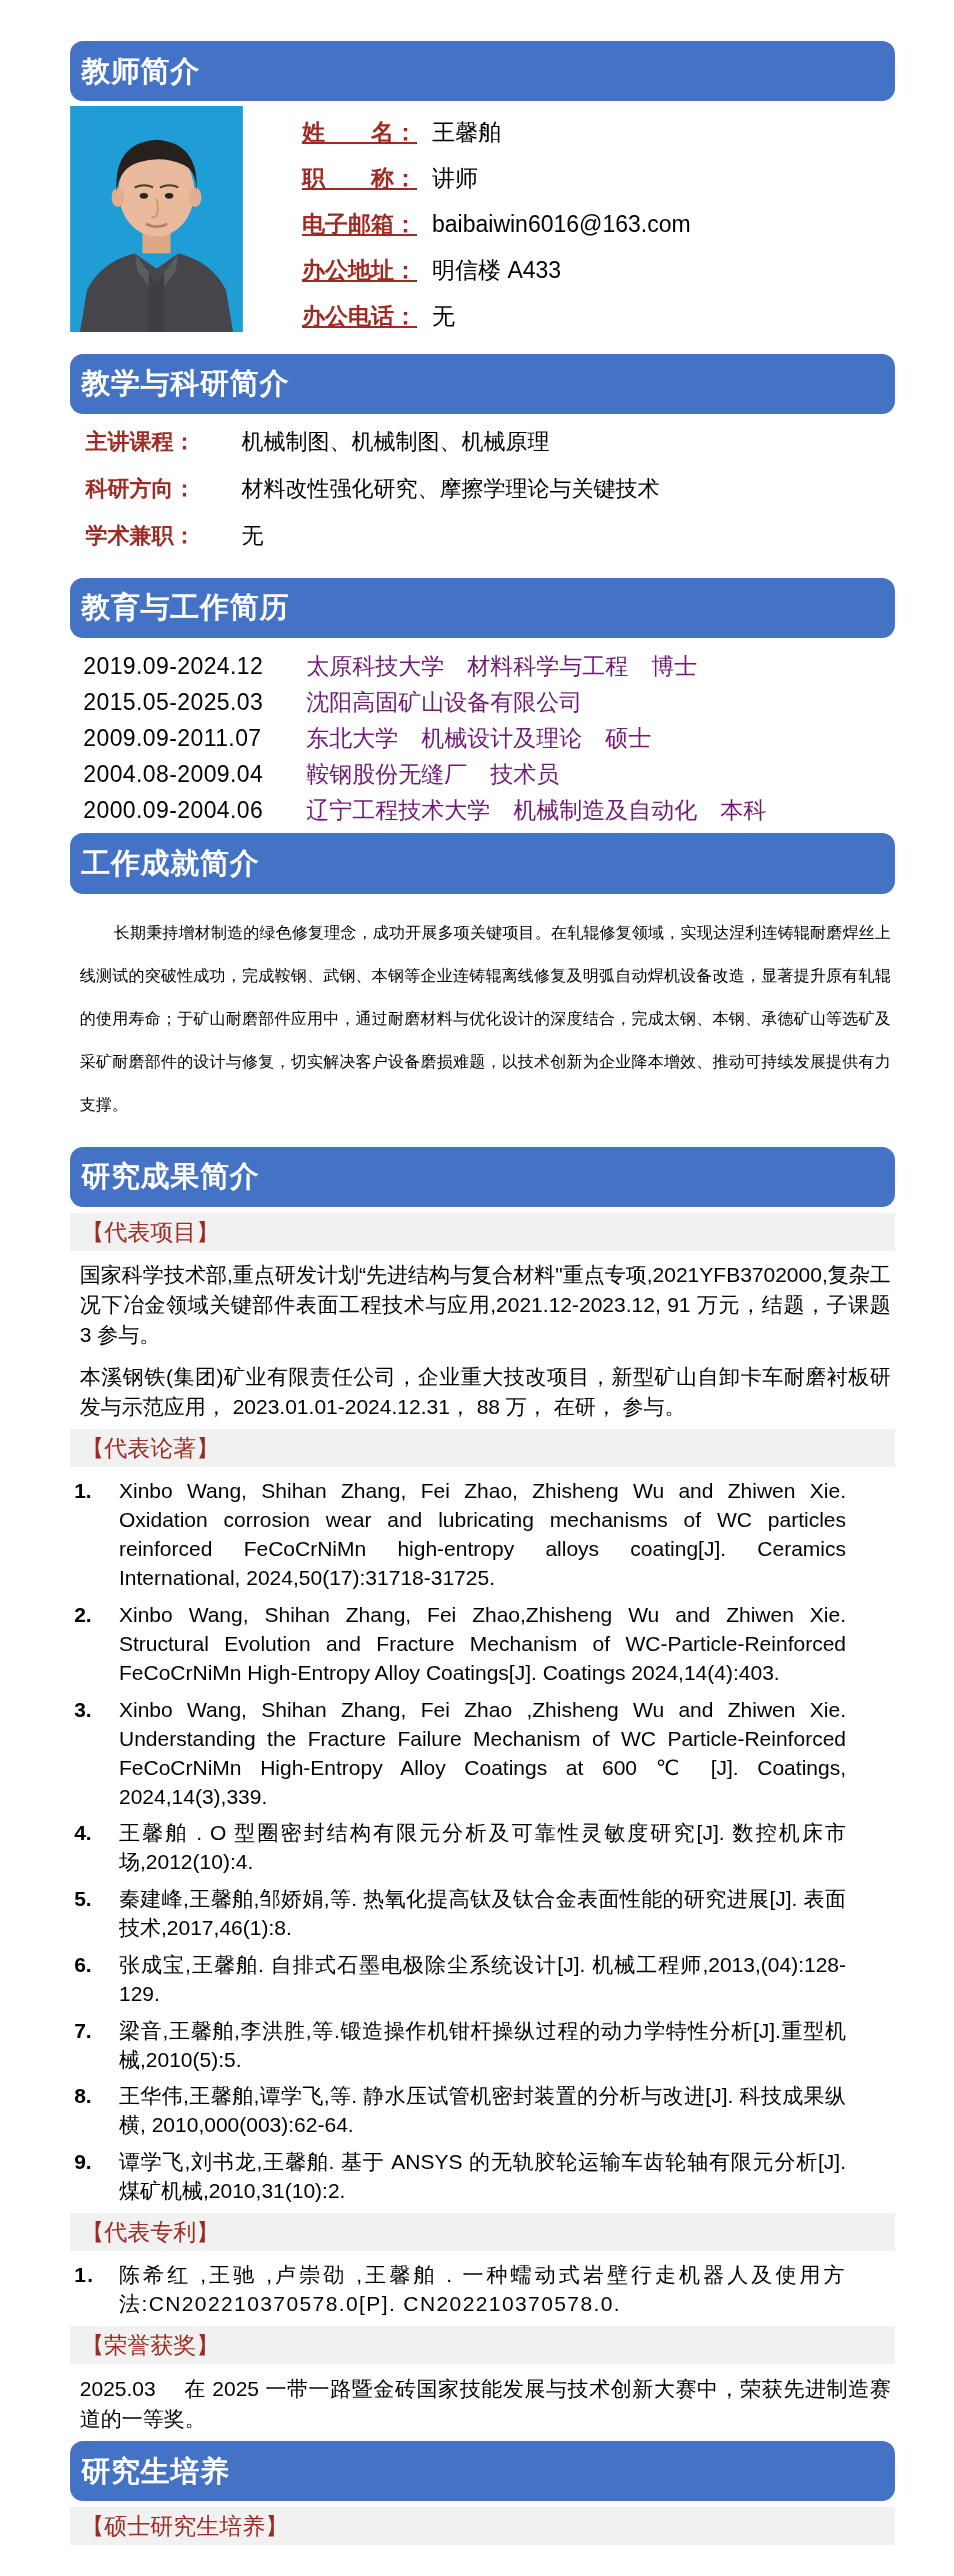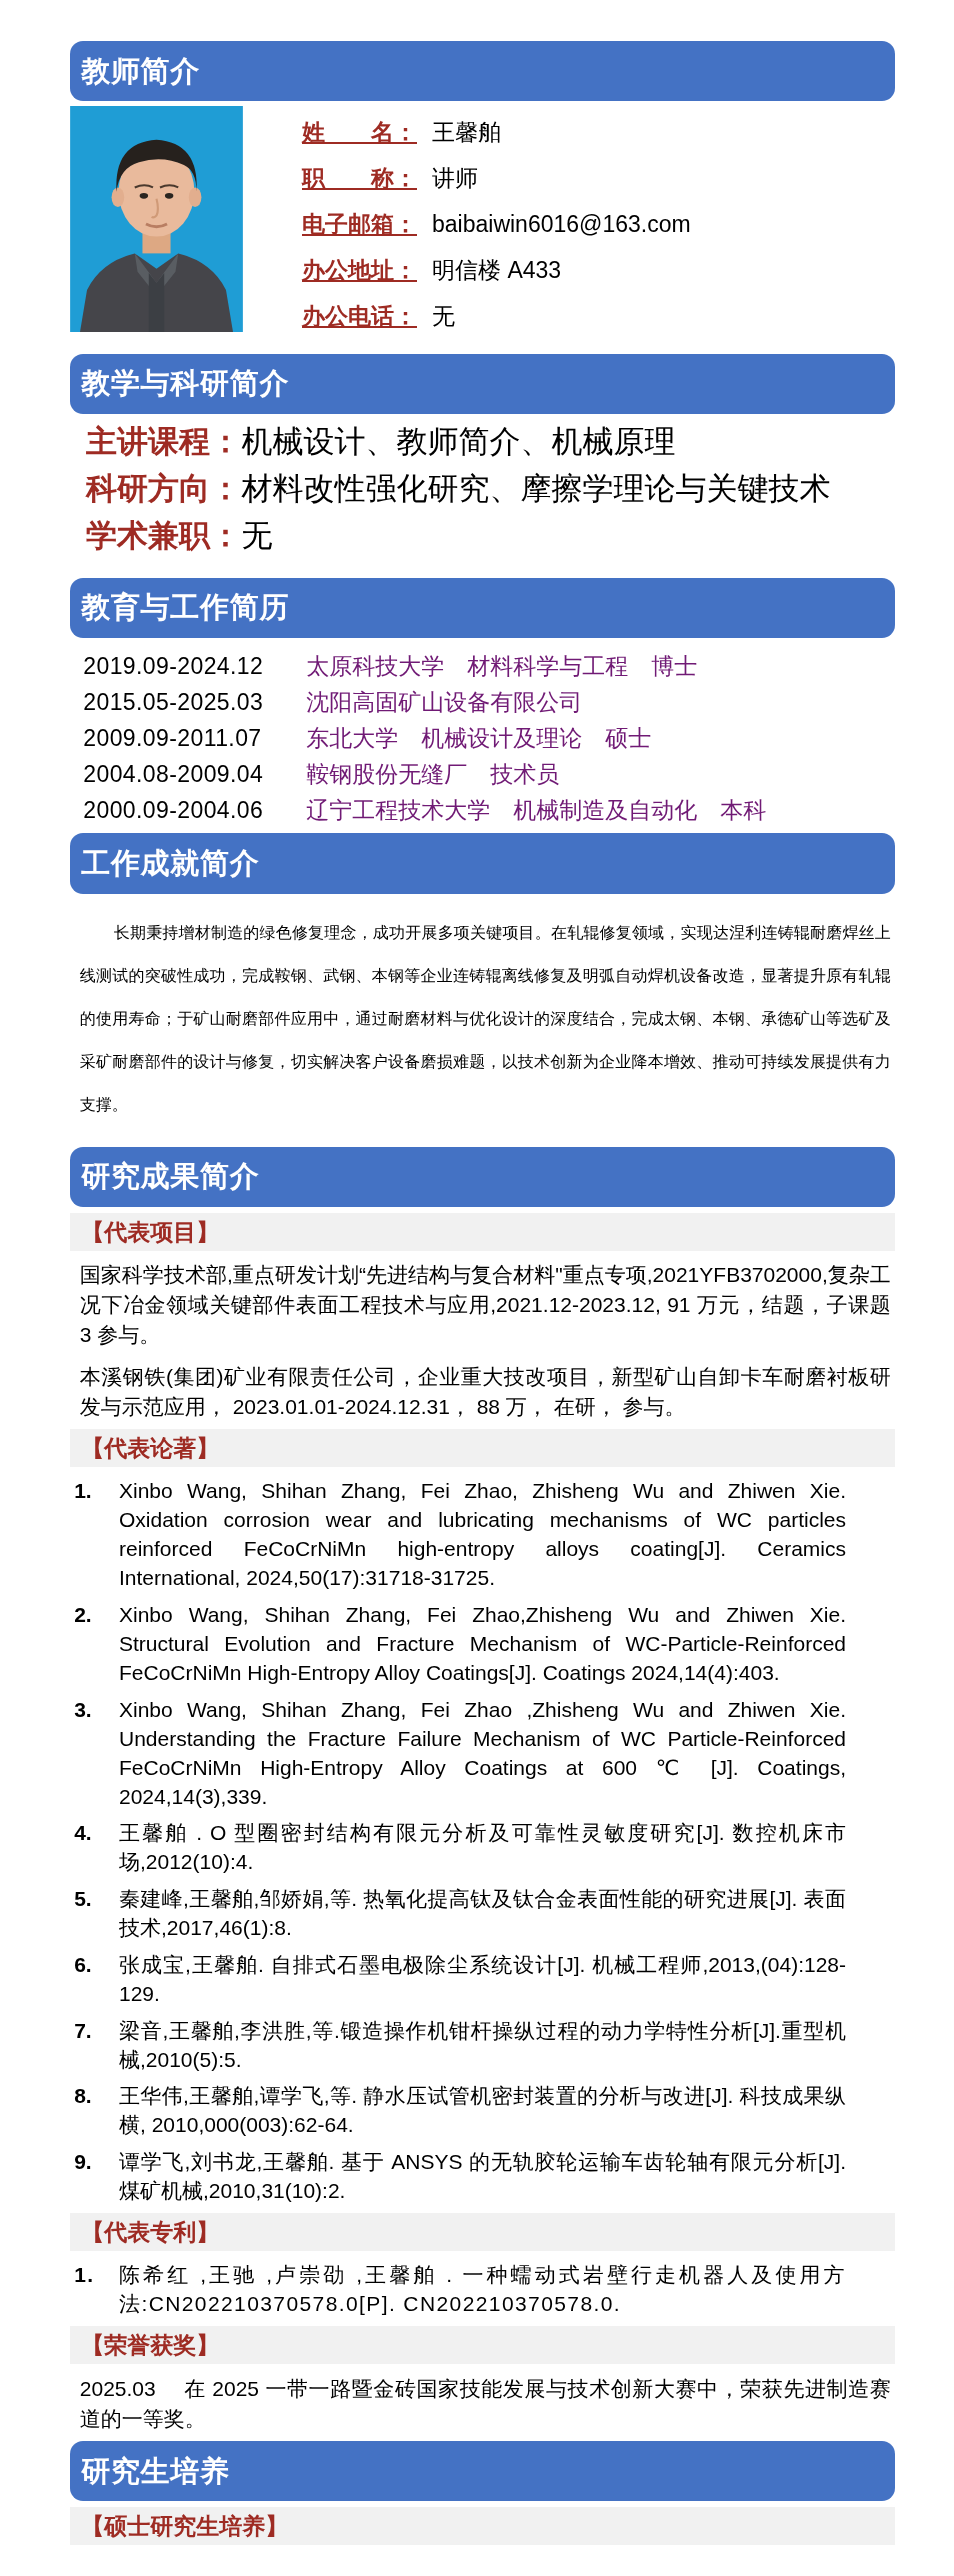"主讲课程：" .kvrow { font-size: 31px -> 22px; text-align: center -> none }
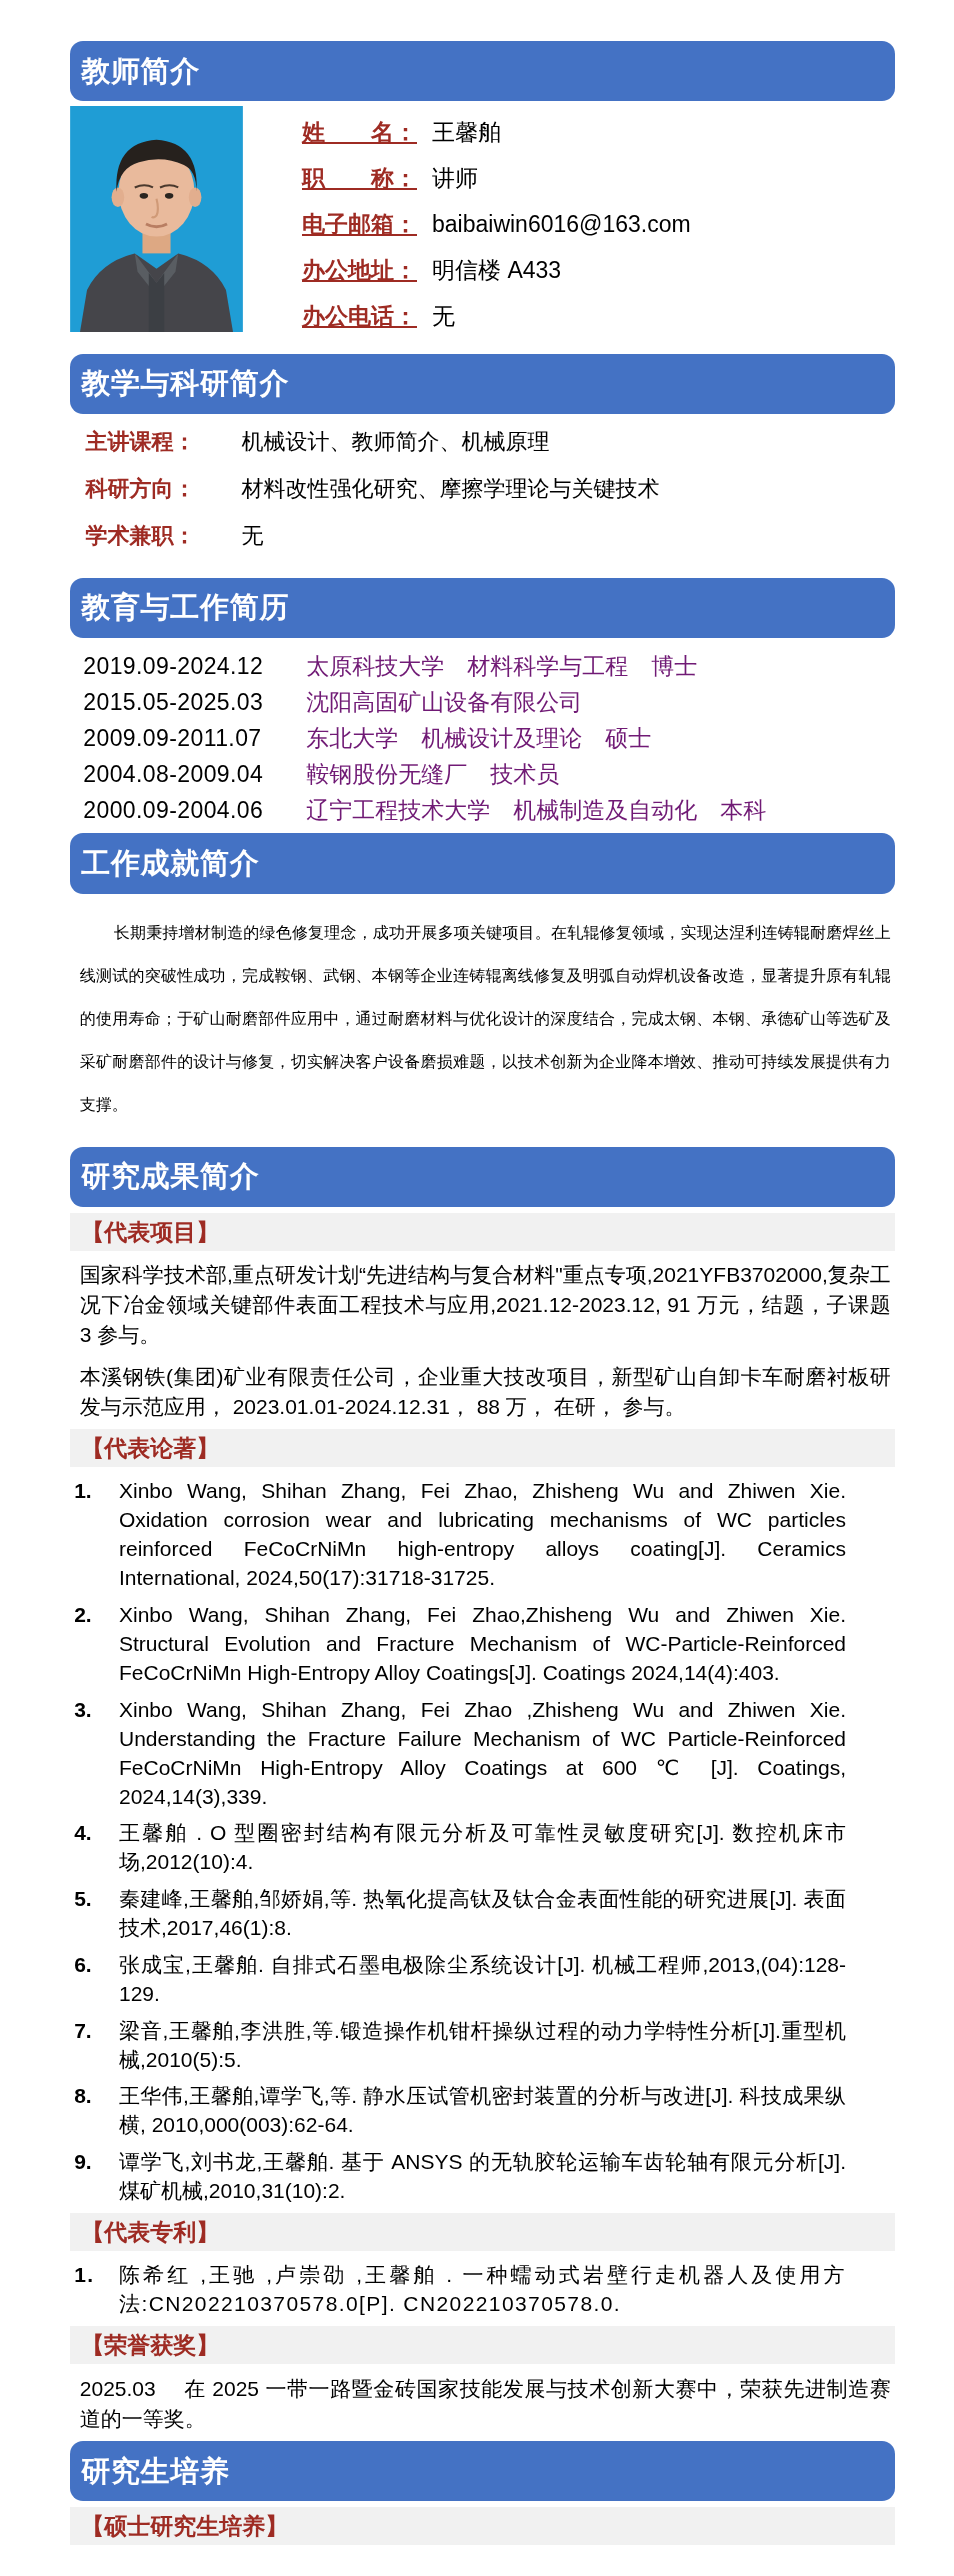"机械设计、教师简介、机械原理" span.kvvalue { text: 设计、教师简介 -> 制图、机械制图 }
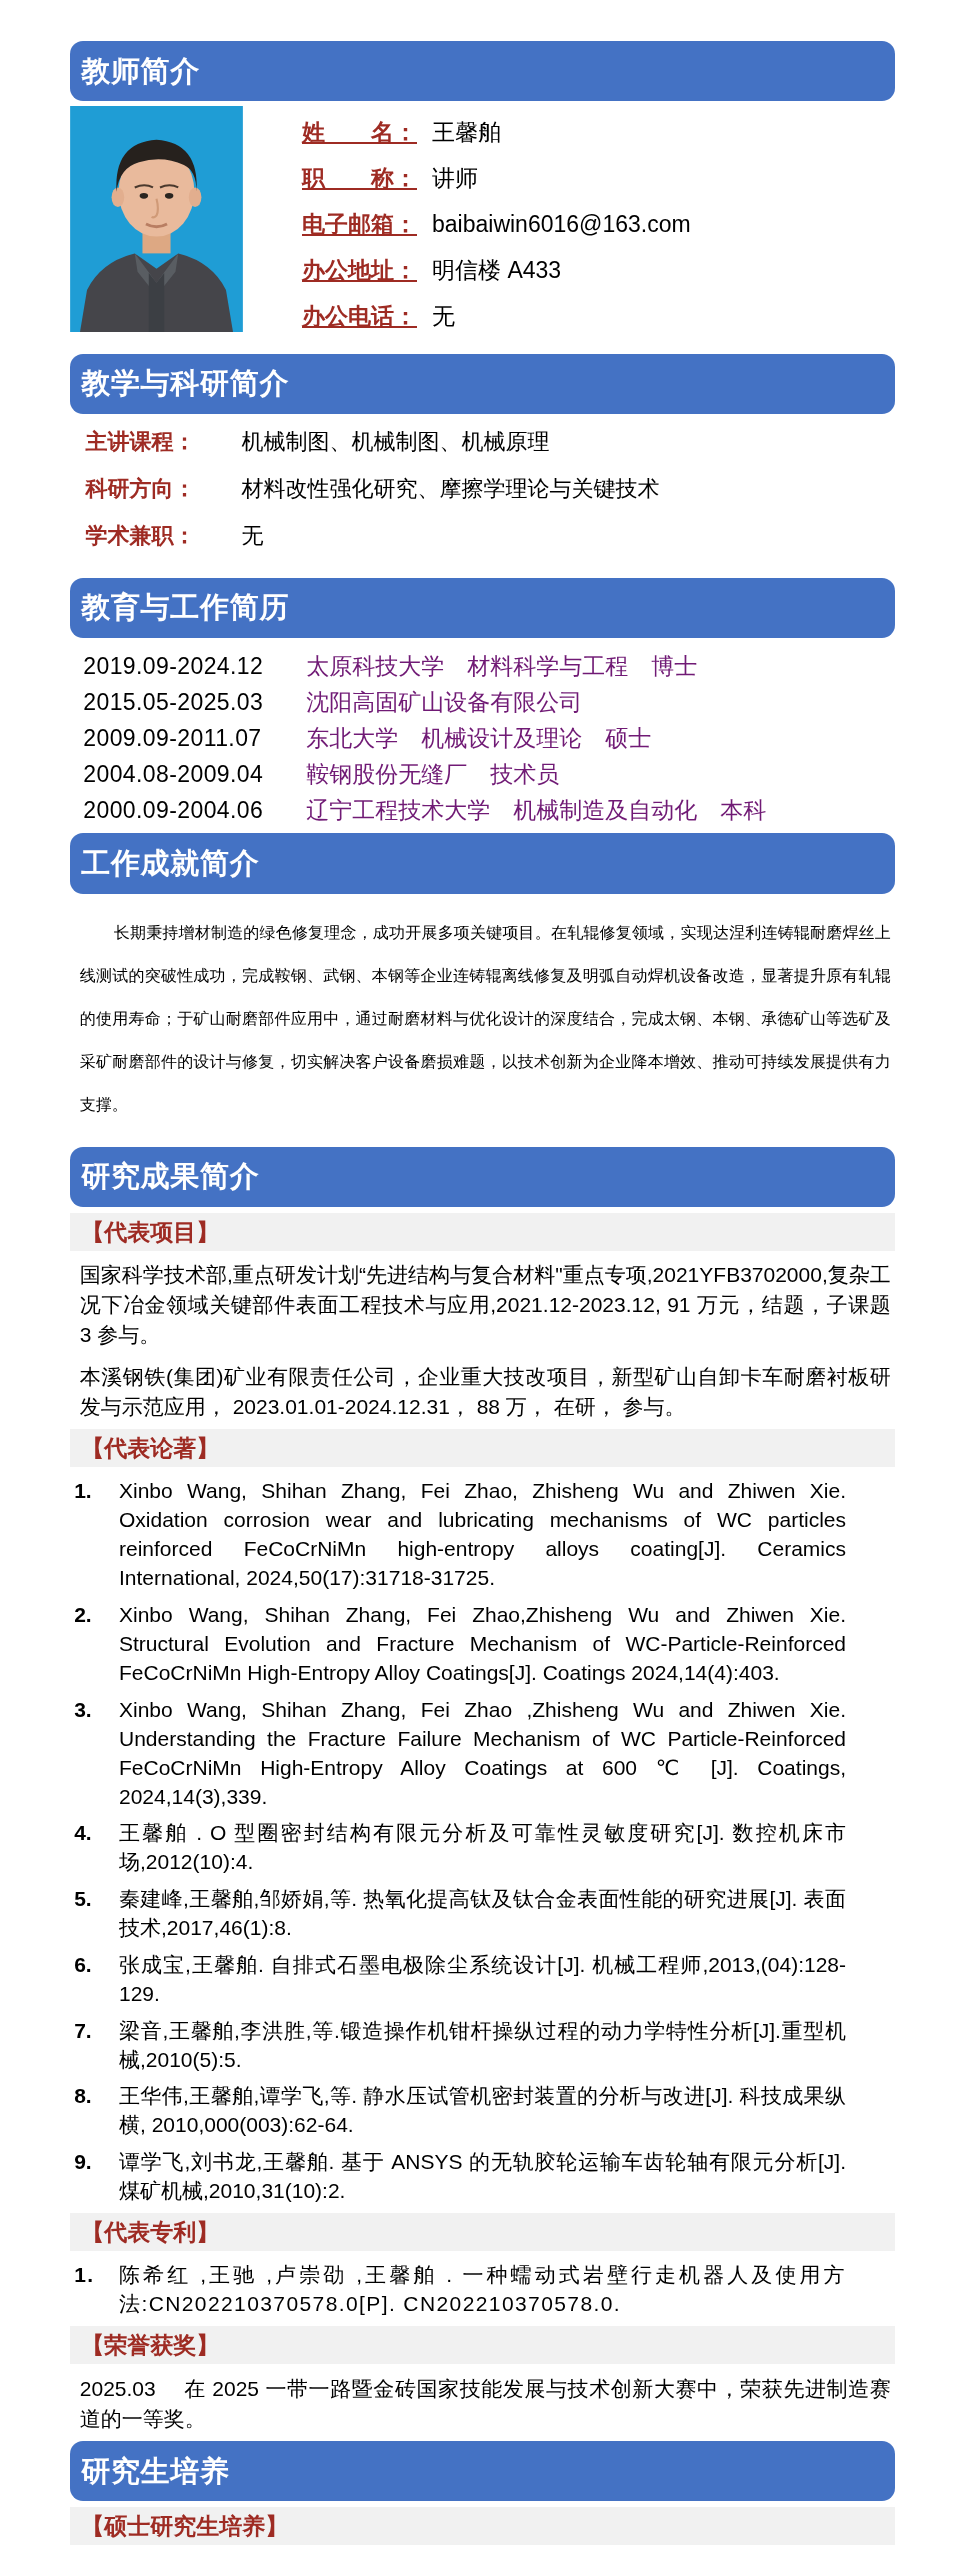"【代表项目】" .subband { font-weight: bold -> normal }
